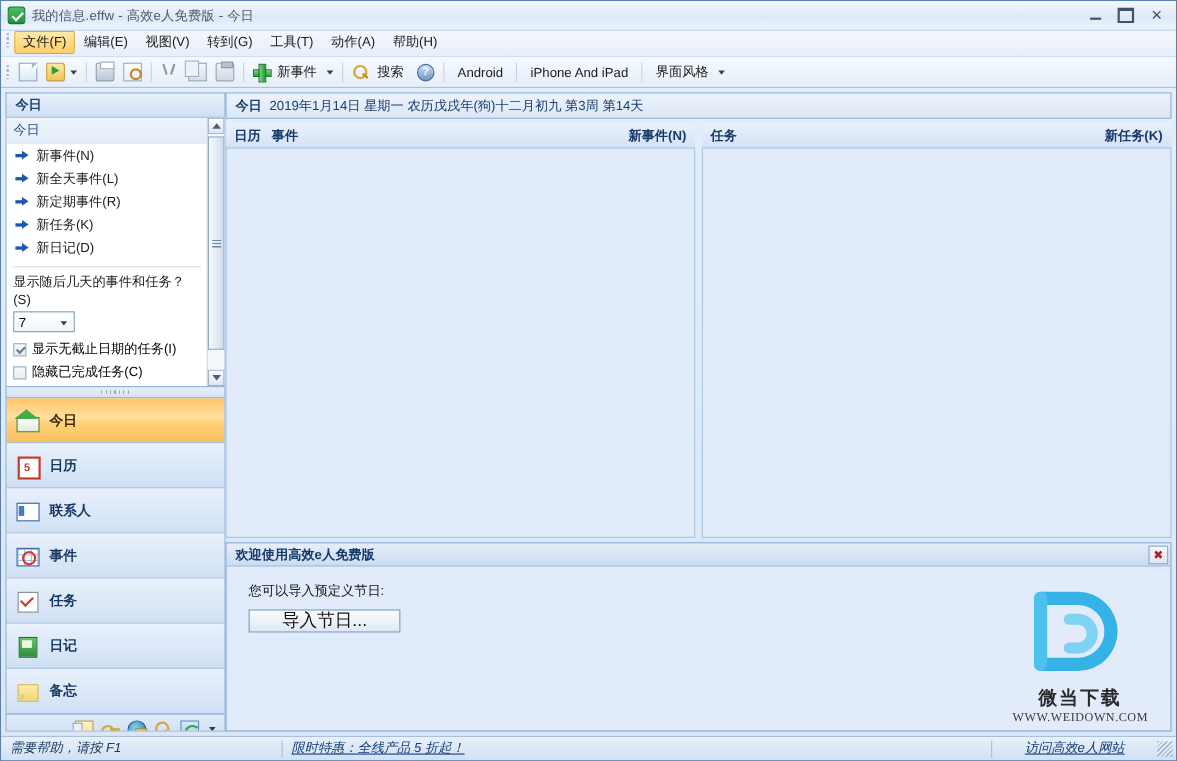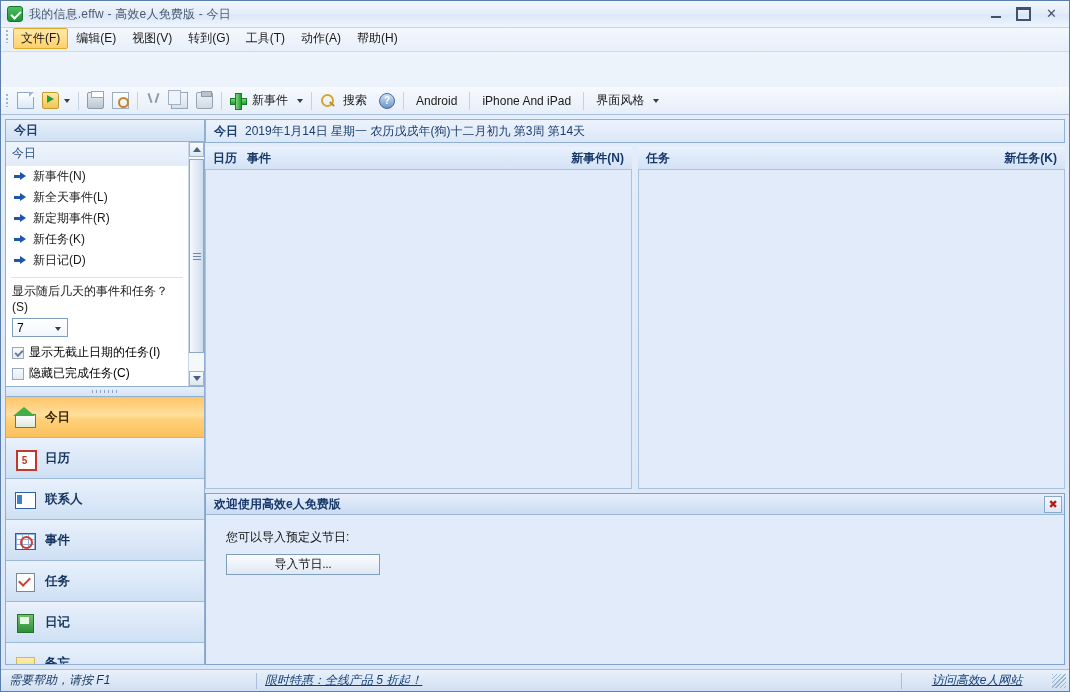"新事件" .toolbar { margin-top: 35px -> none }
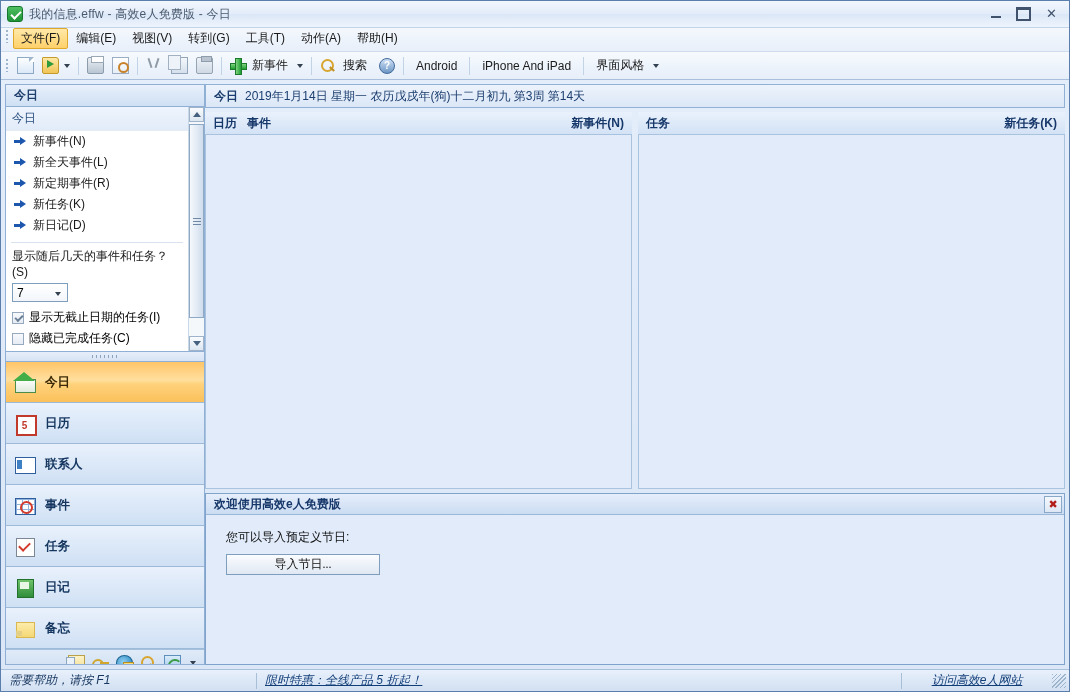"导入节日..." .wbtn { font-family: Liberation Serif, serif -> none; font-size: 12px -> 16px; width: 154px -> 138px }
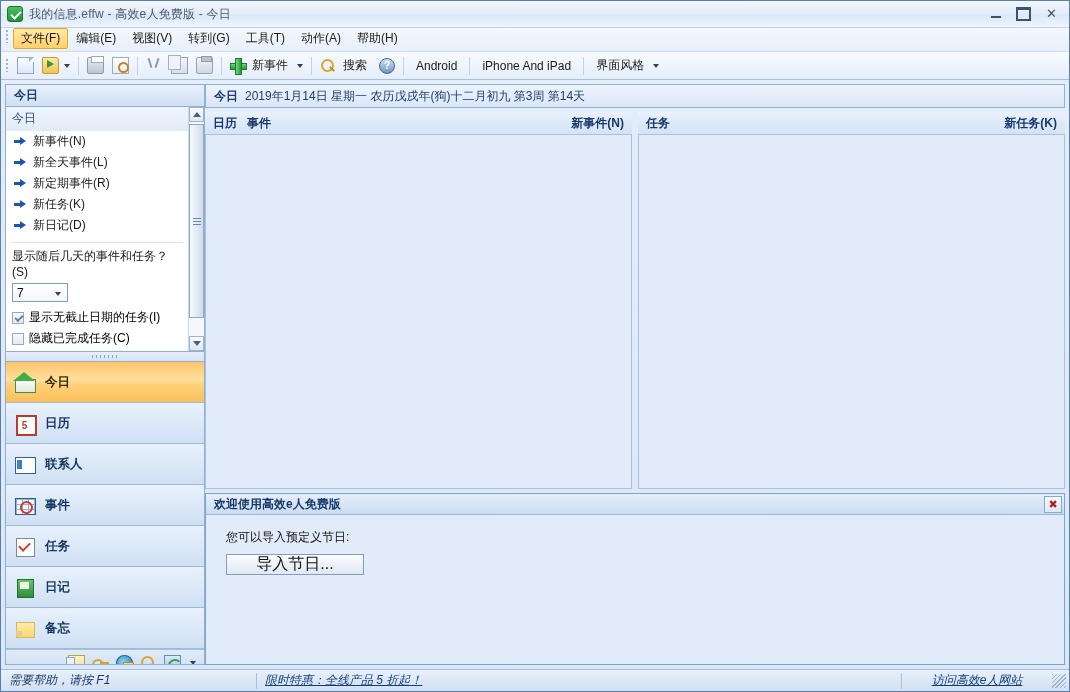"微当下载" div.wm { html: none -> <div> <svg> <path></path> <path></path> <path></path> </svg> <div>微当下载</div> <div>WWW.WEIDOWN.COM</div> </div> }
